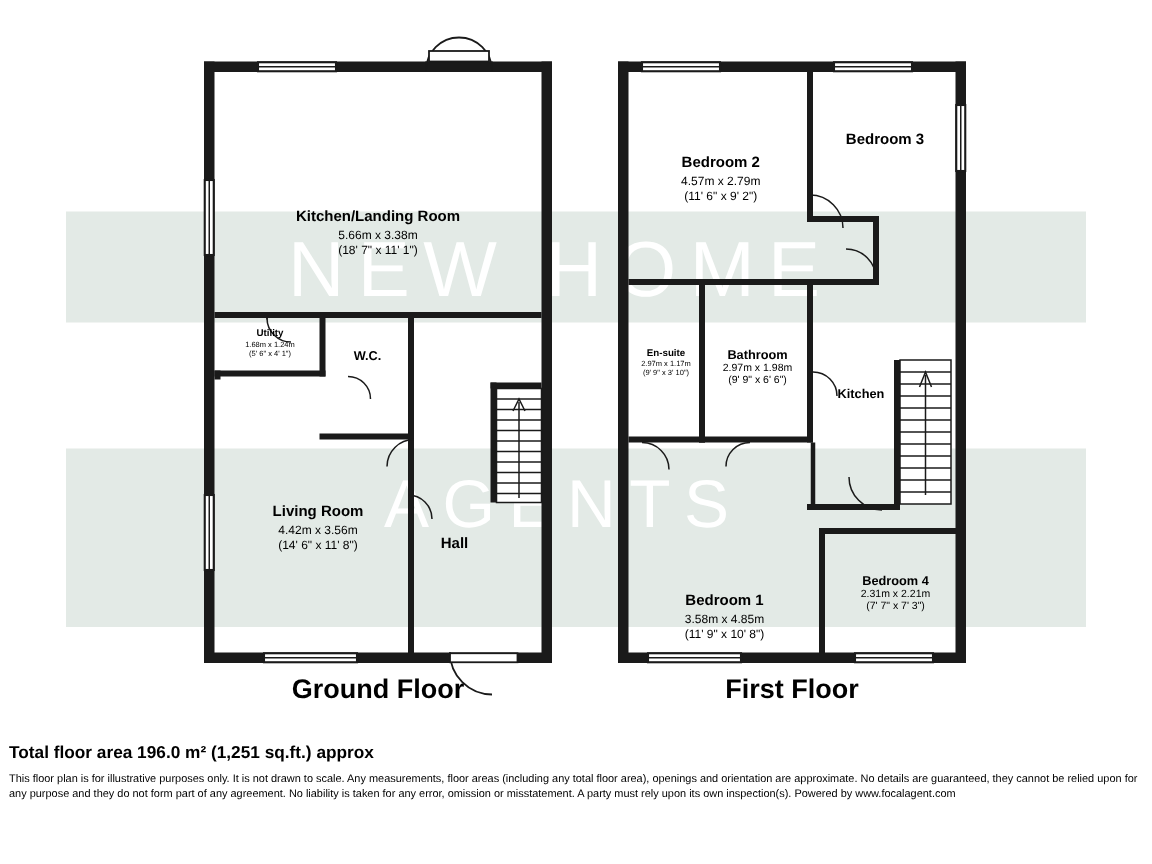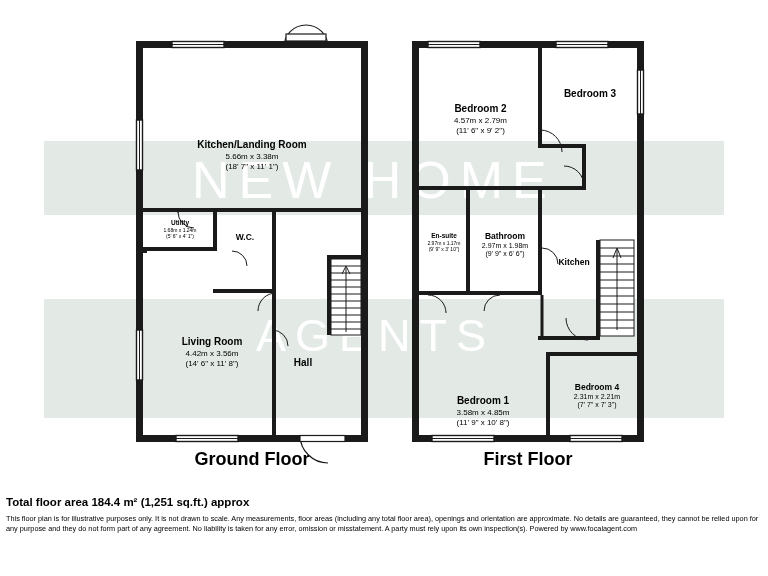"Total floor area 184.4 m²" div.footer { text: 184.4 -> 196.0 }
